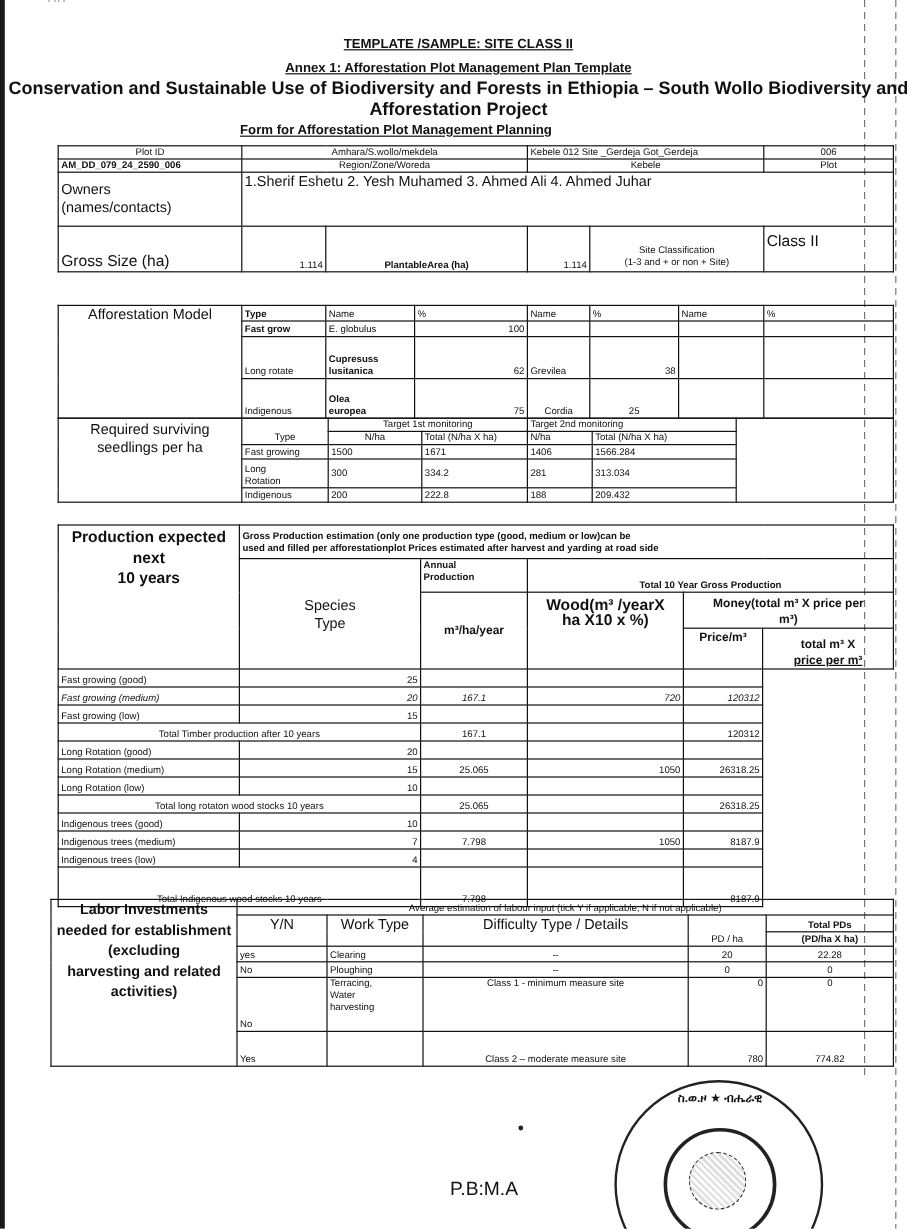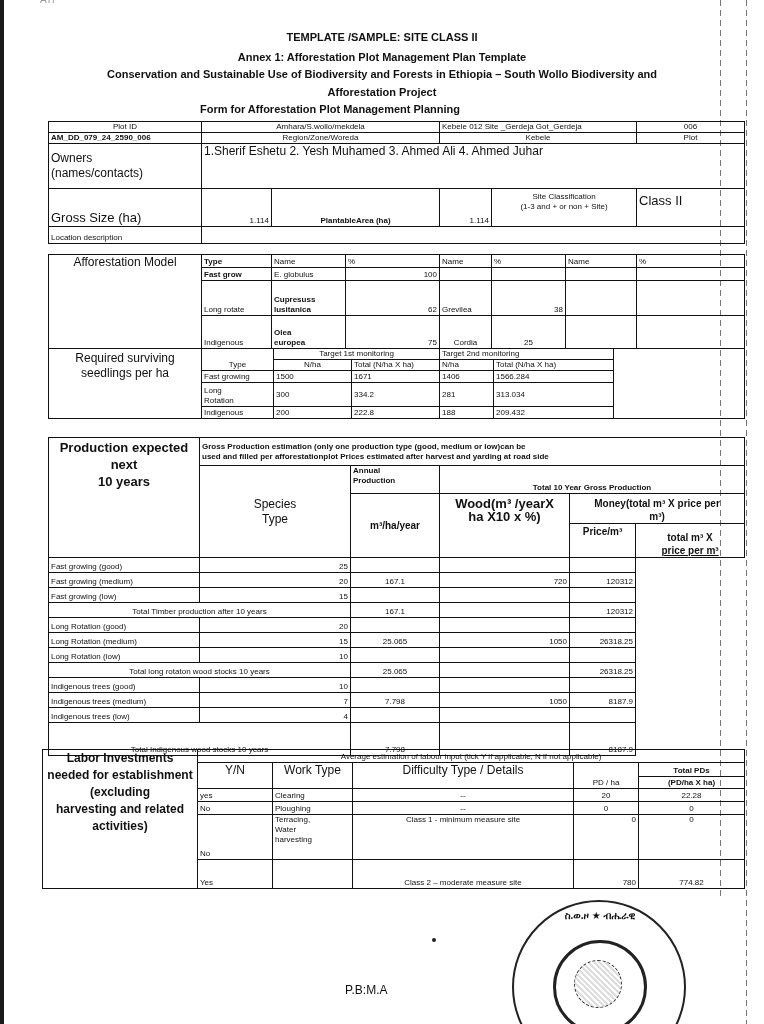"TEMPLATE /SAMPLE: SITE CLASS II" .title { text-decoration: none -> underline }
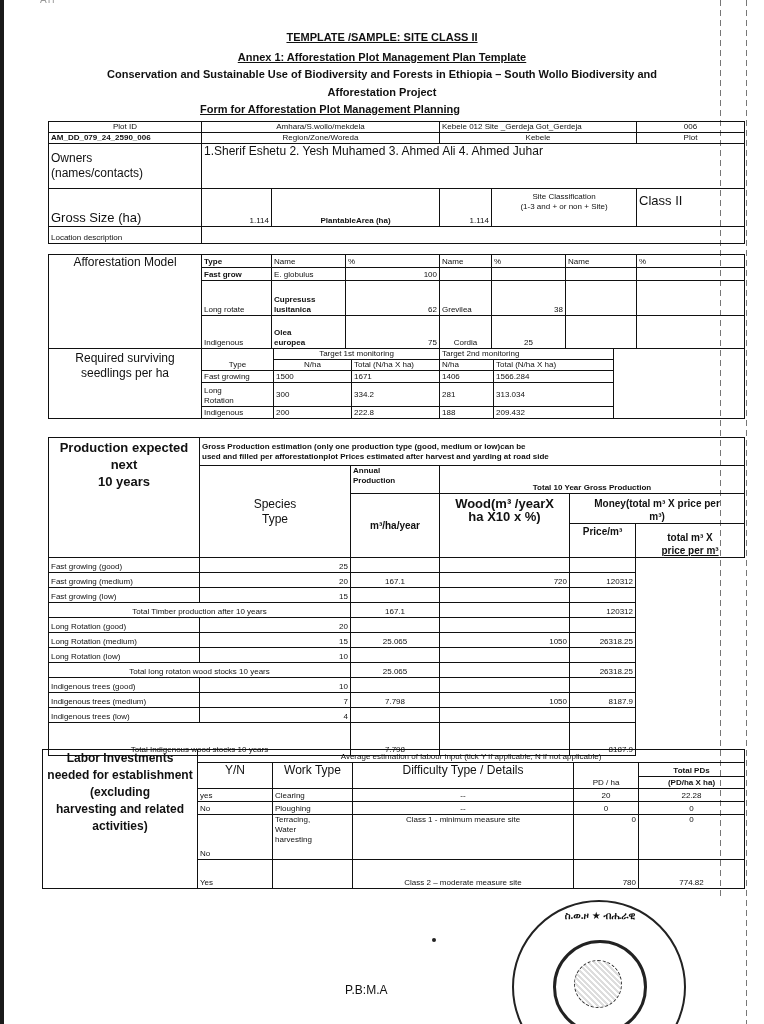"Conservation and Sustainable Use of" .t3 { font-size: 11px -> 15px }
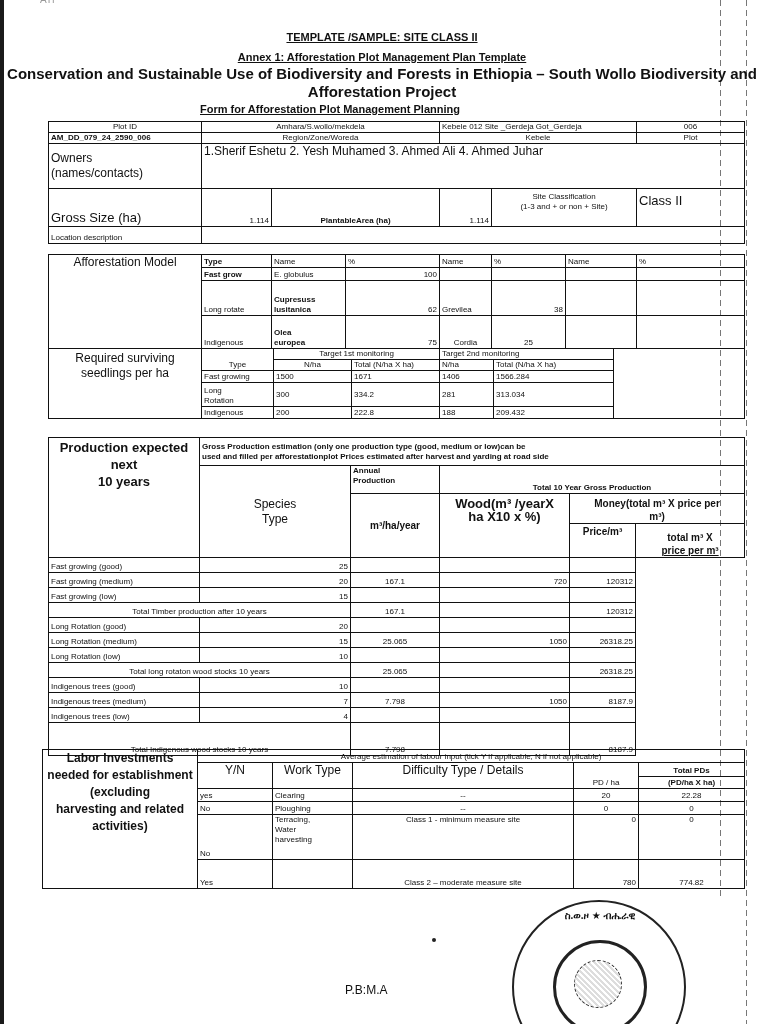"Site Classification" td.c { padding-top: 3px -> 15px }
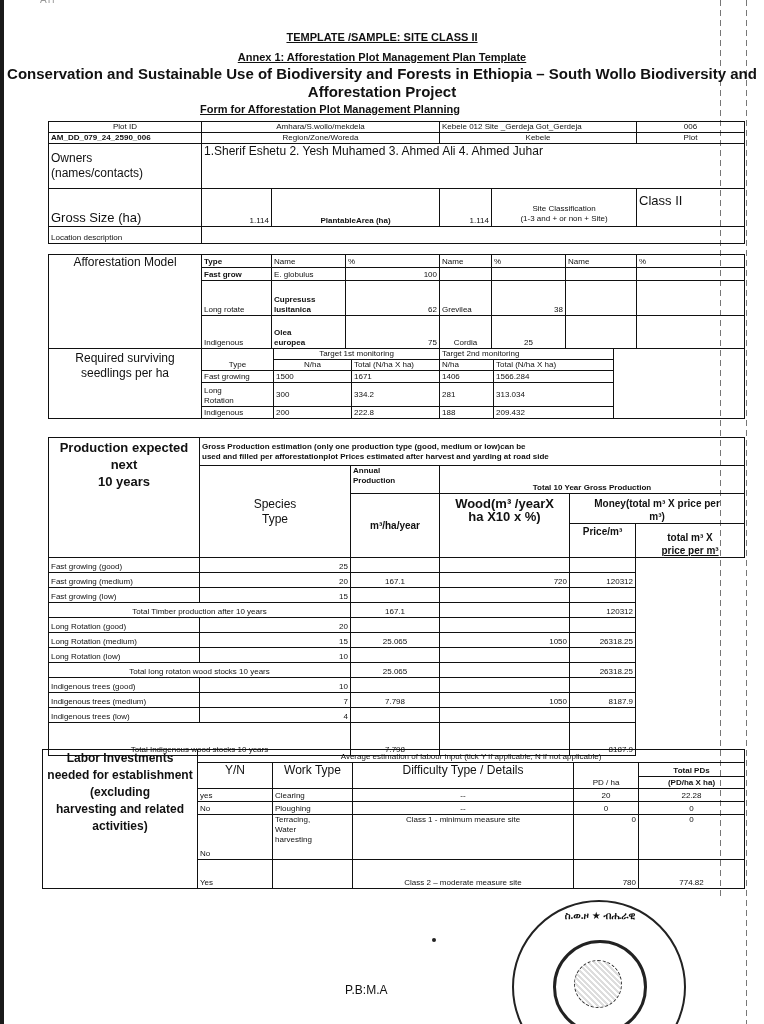"Location description" tr { html: <tr> <td>Location description</td> <td></td> </tr> -> none }
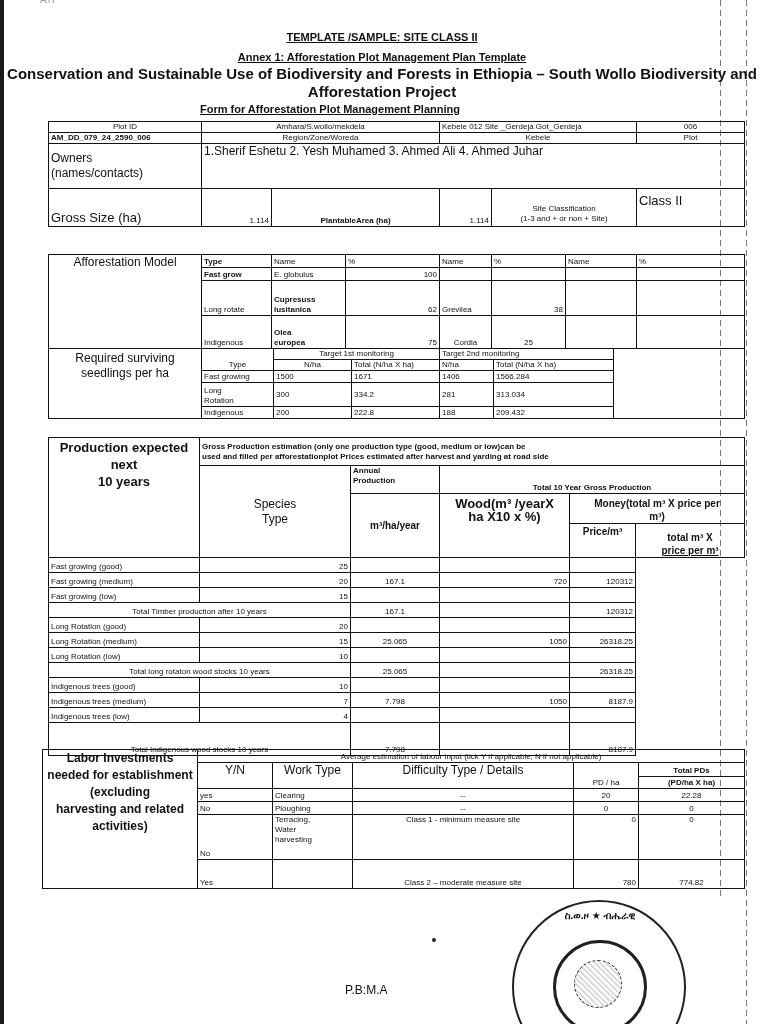"Fast growing (medium)" tr { font-style: none -> italic }
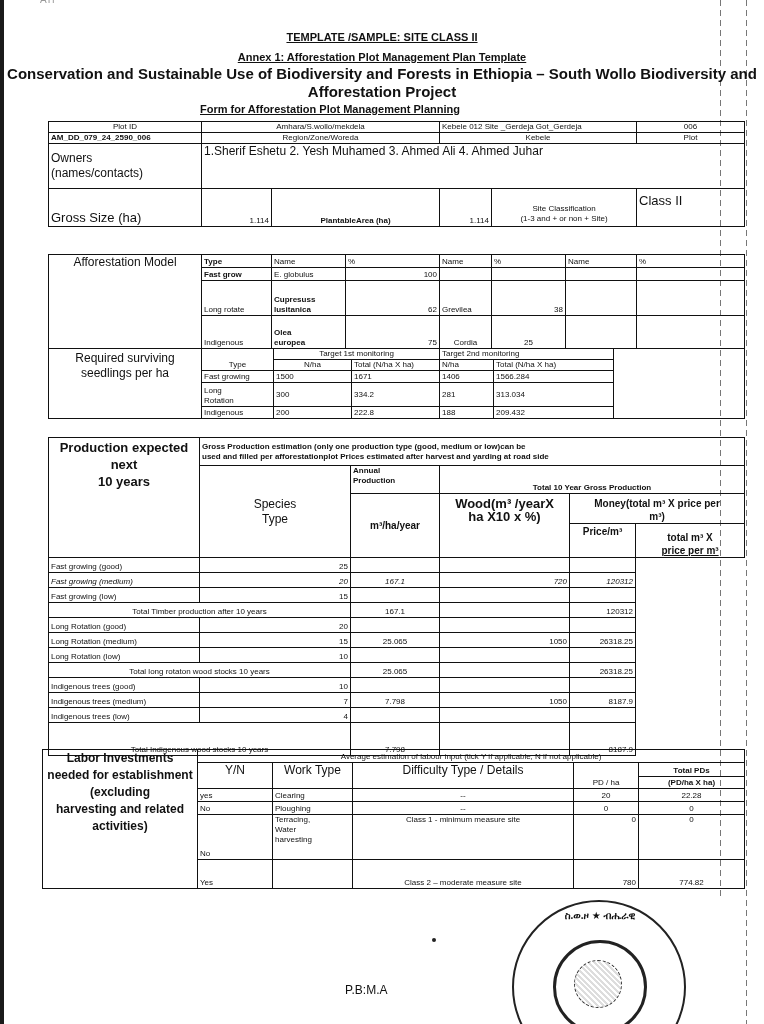"P.B:M.A" .footer { font-size: 12px -> 16px; left: 345px -> 375px }
